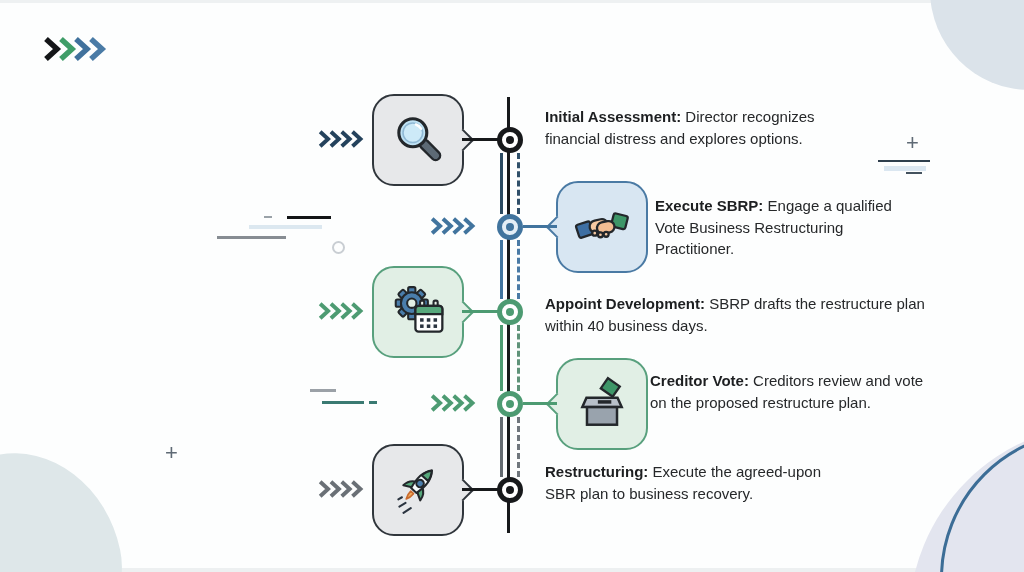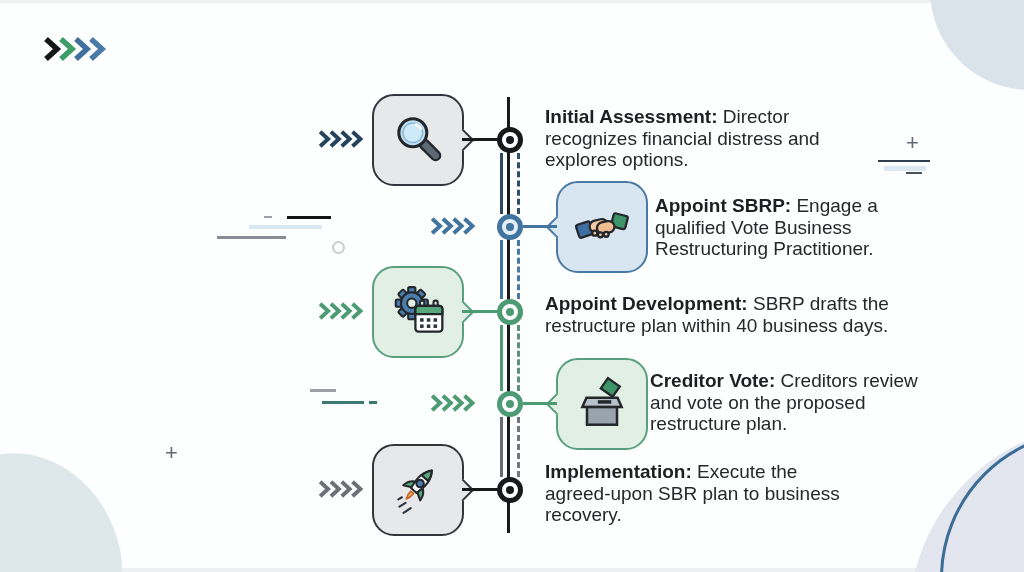"Initial Assessment: Director recognizes" .step-text { font-size: 19px -> 15px }
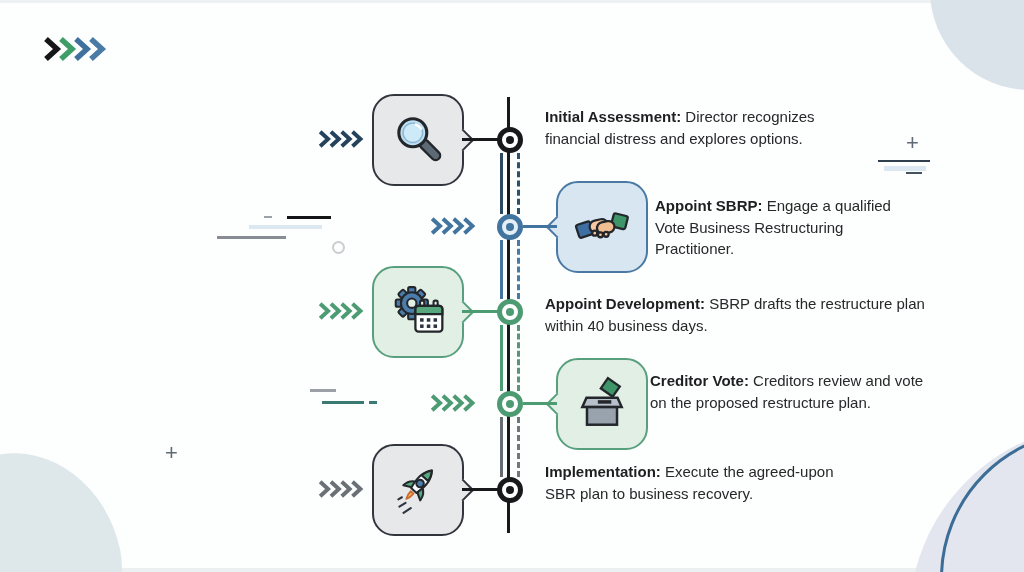"Appoint SBRP:" b { text: Appoint -> Execute }
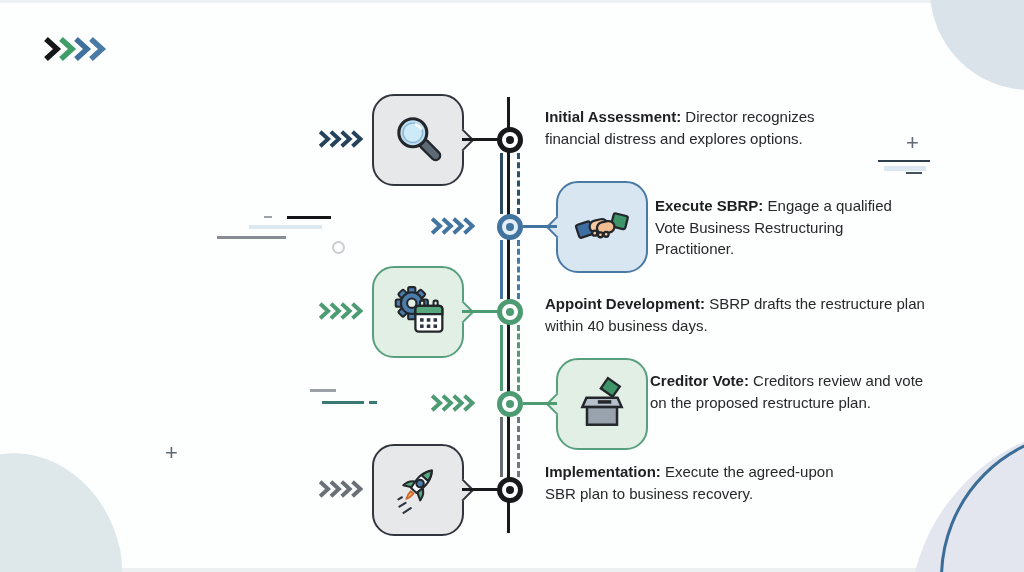"Implementation:" b { text: Implementation -> Restructuring }
